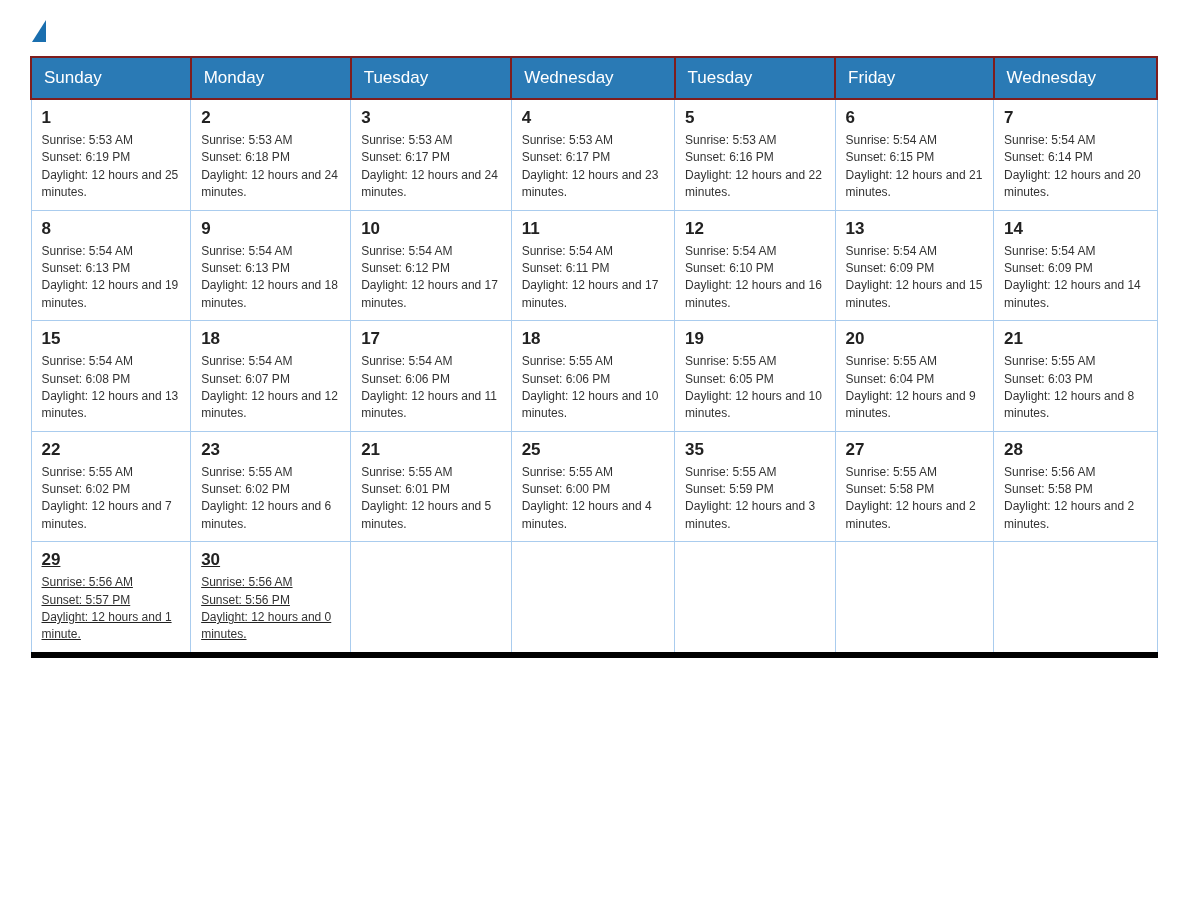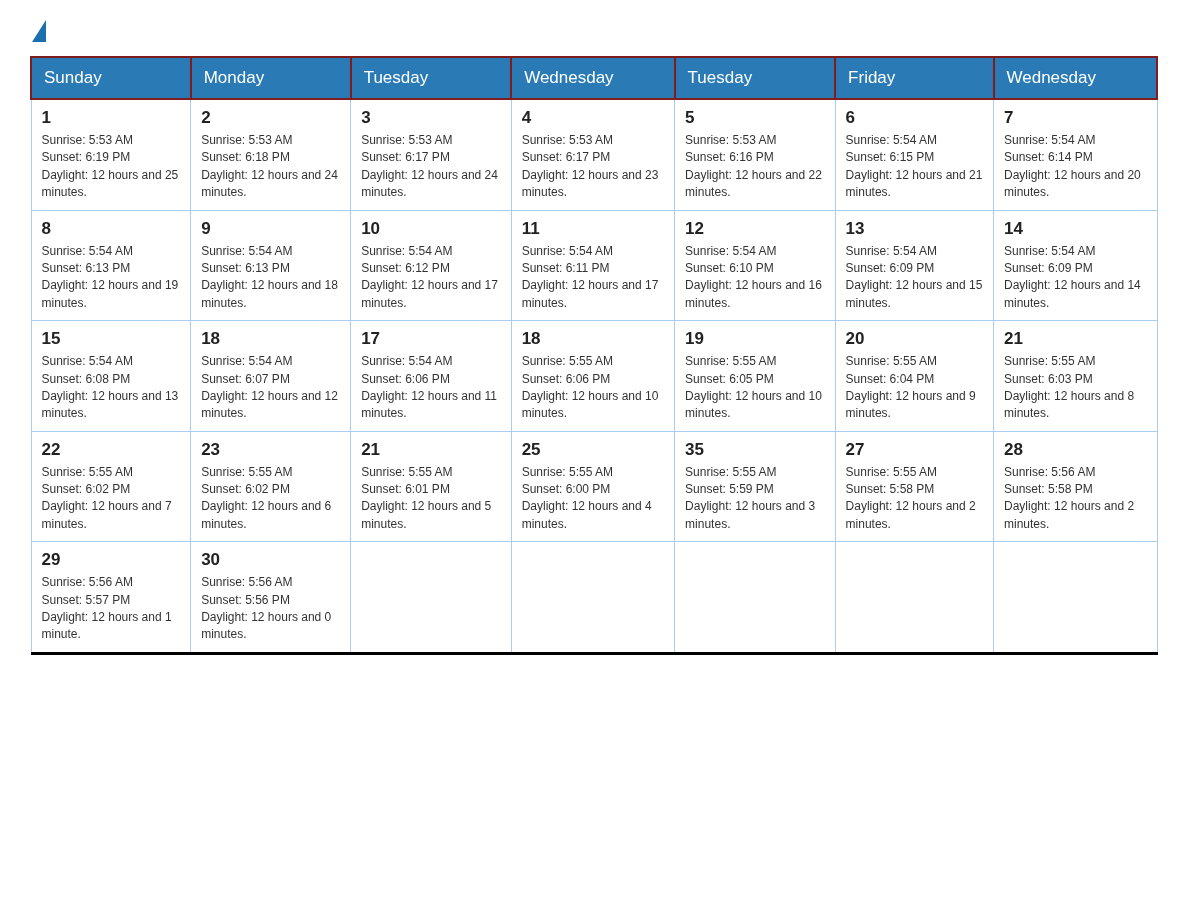"29" .calendar tr:last-child td { border-bottom: 3px solid #000000 -> 6px solid #000000; text-decoration: none -> underline }
